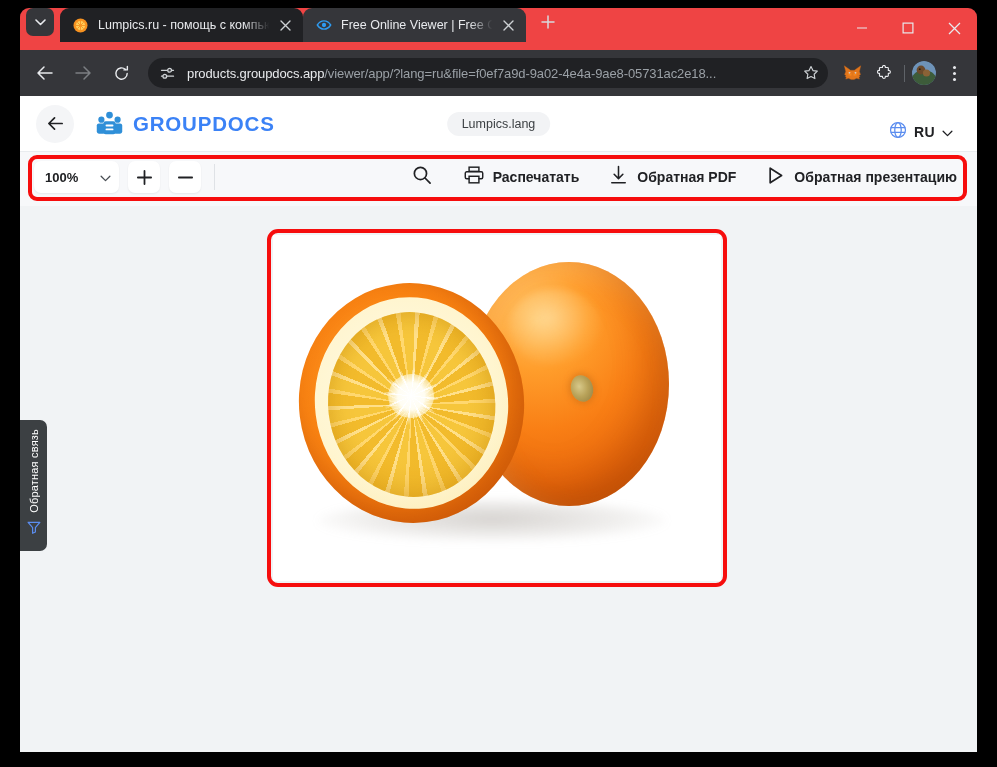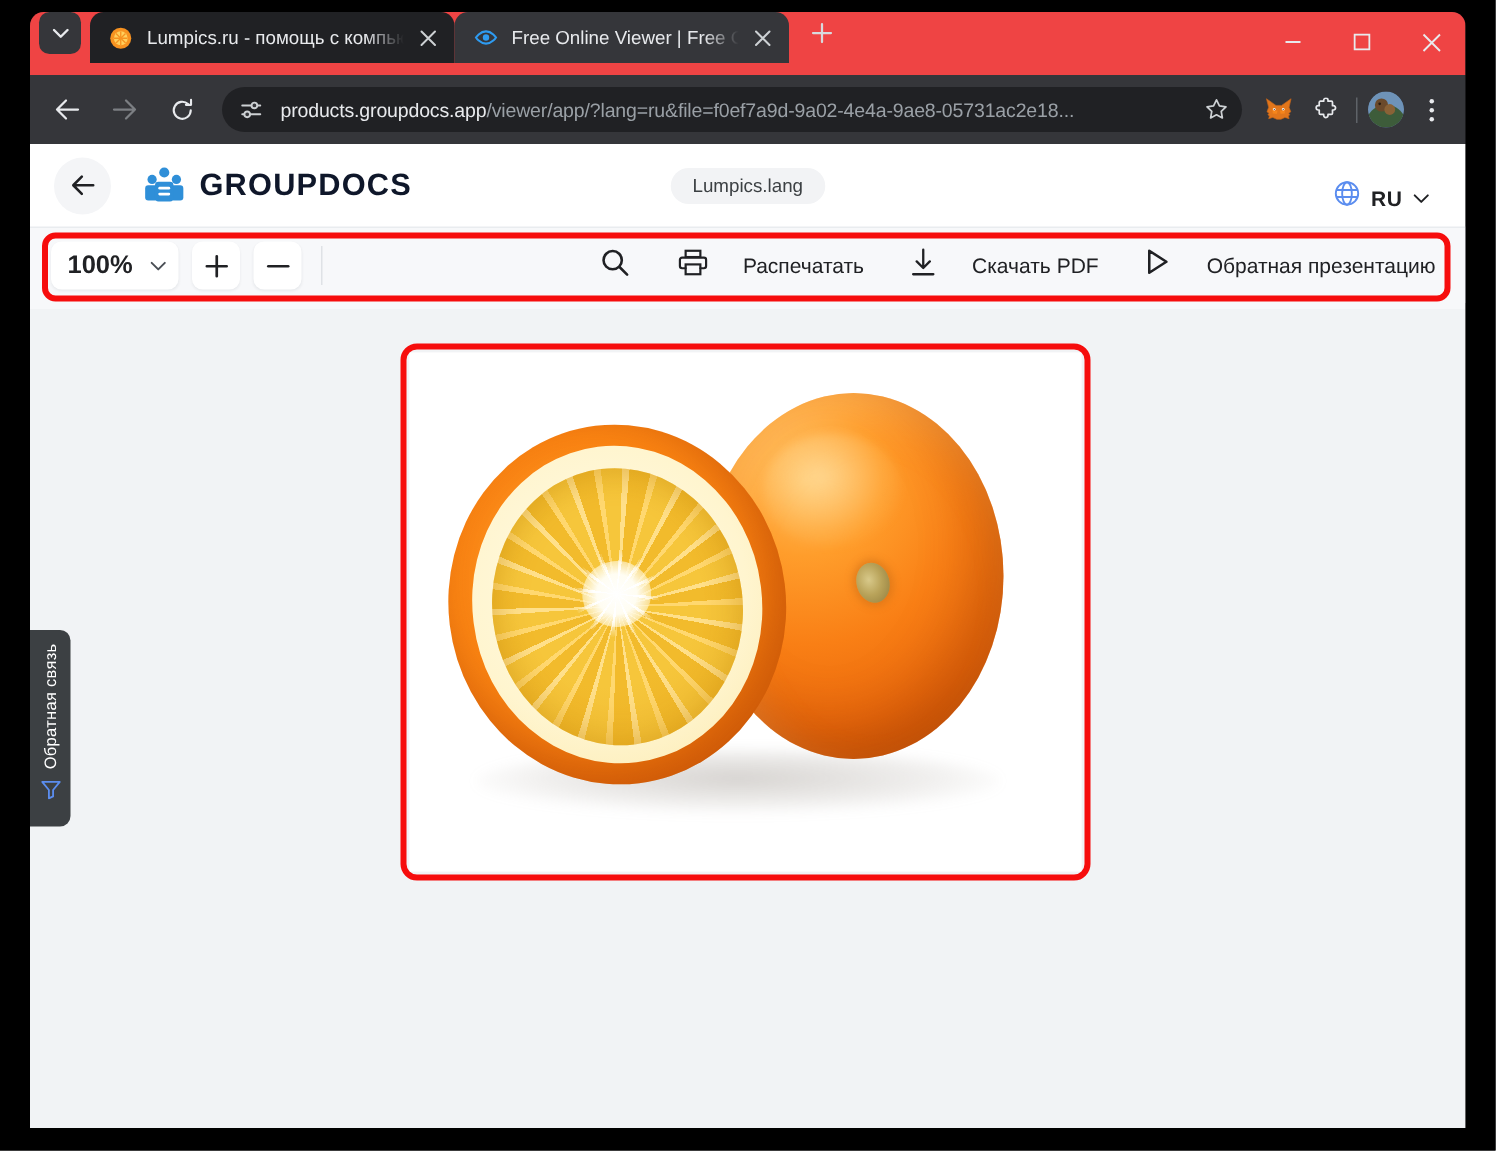"GROUPDOCS" .brand-name { color: #0f172a -> #3b82f6 }
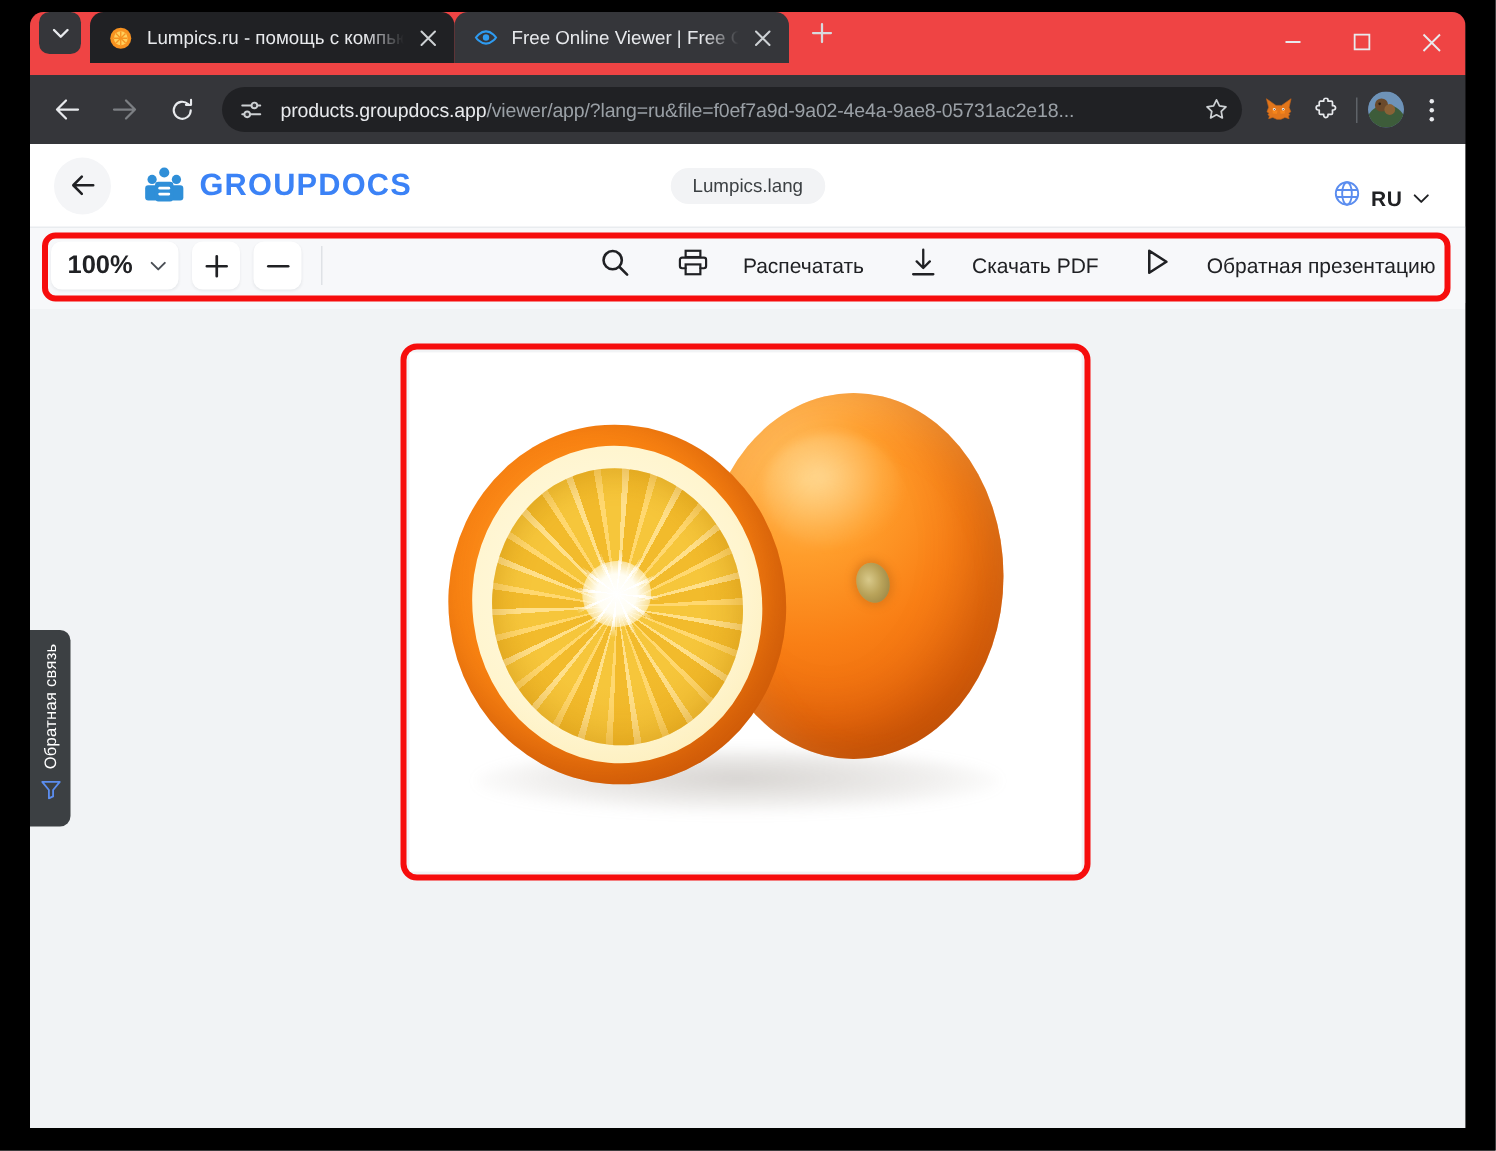"100%" .zoom-val { font-size: 17px -> 13px }
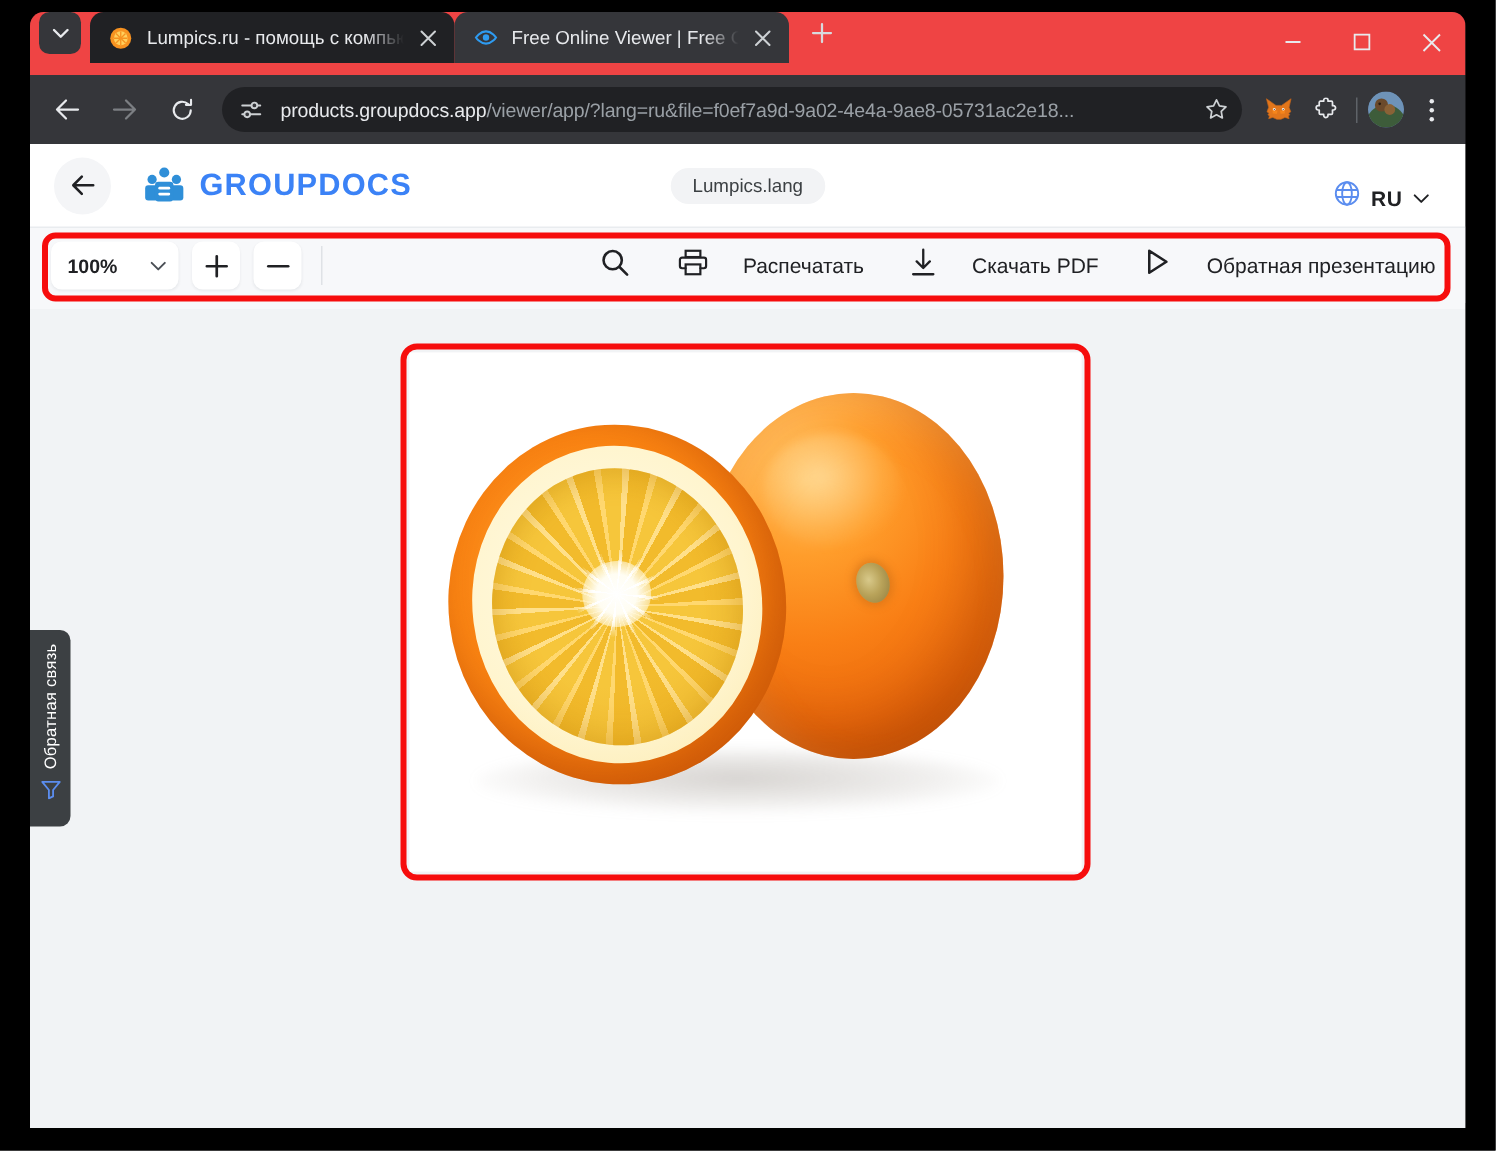"Распечатать" .tool-btn { font-weight: none -> bold; gap: 23px -> 9px }
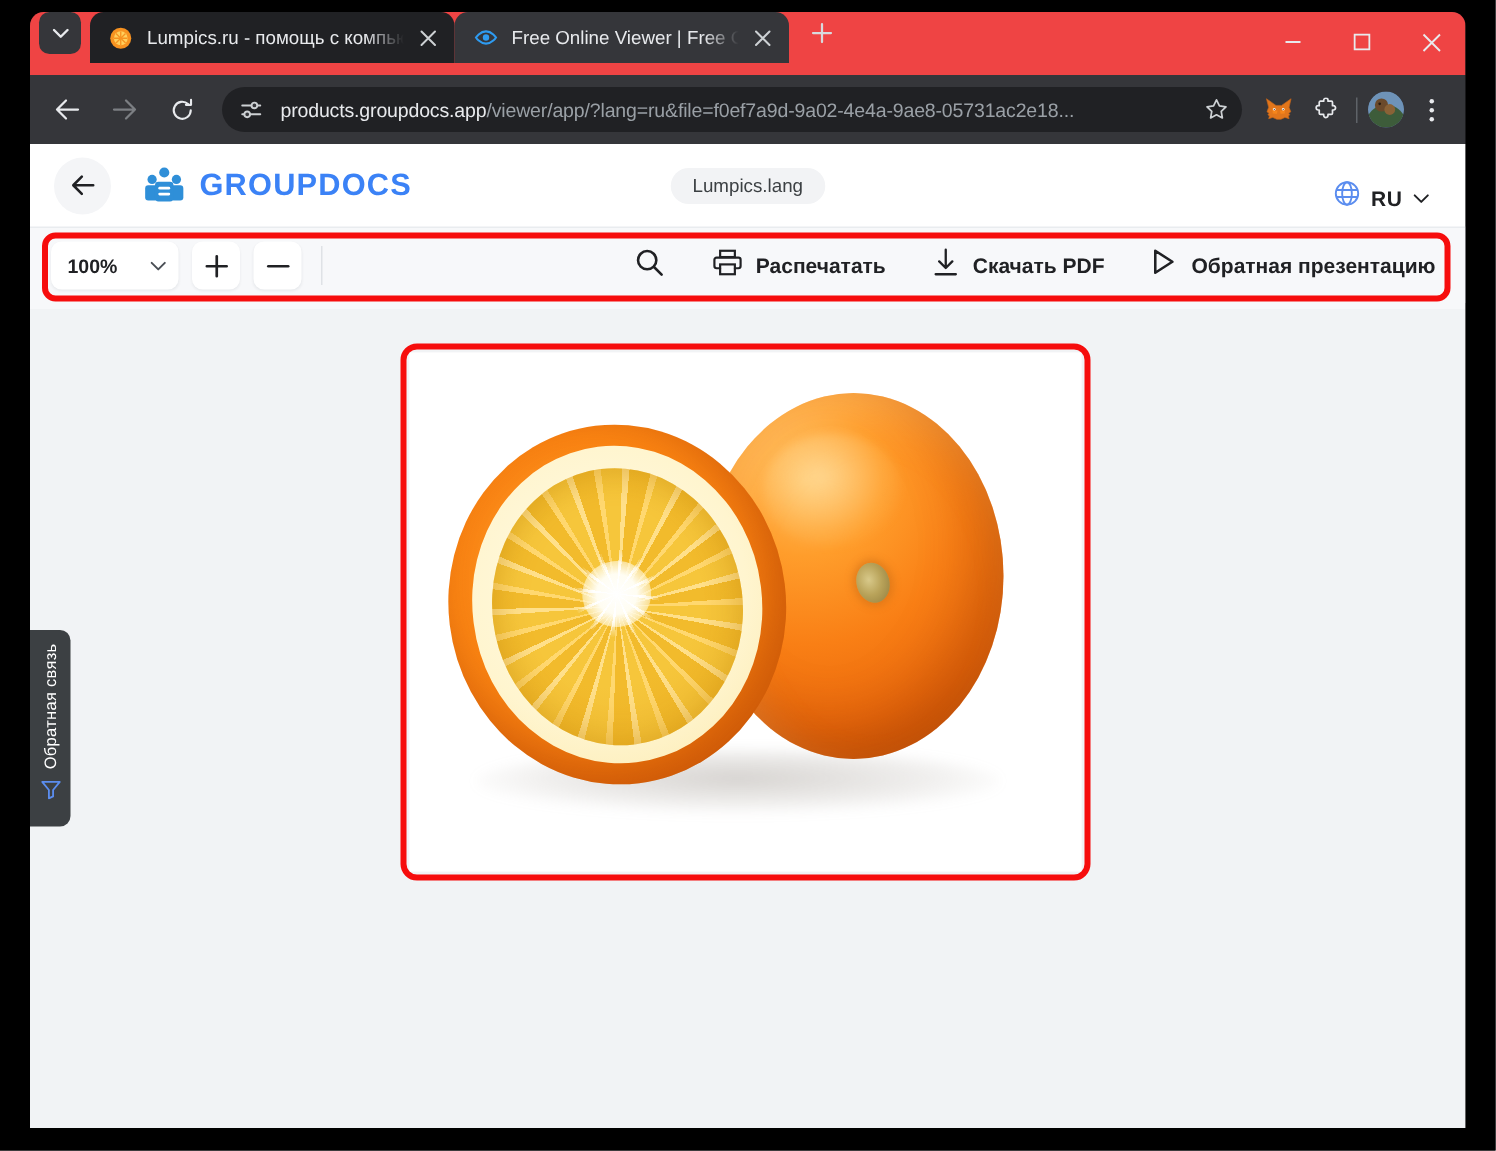"Скачать PDF" span.lbl { text: Скачать -> Обратная }
